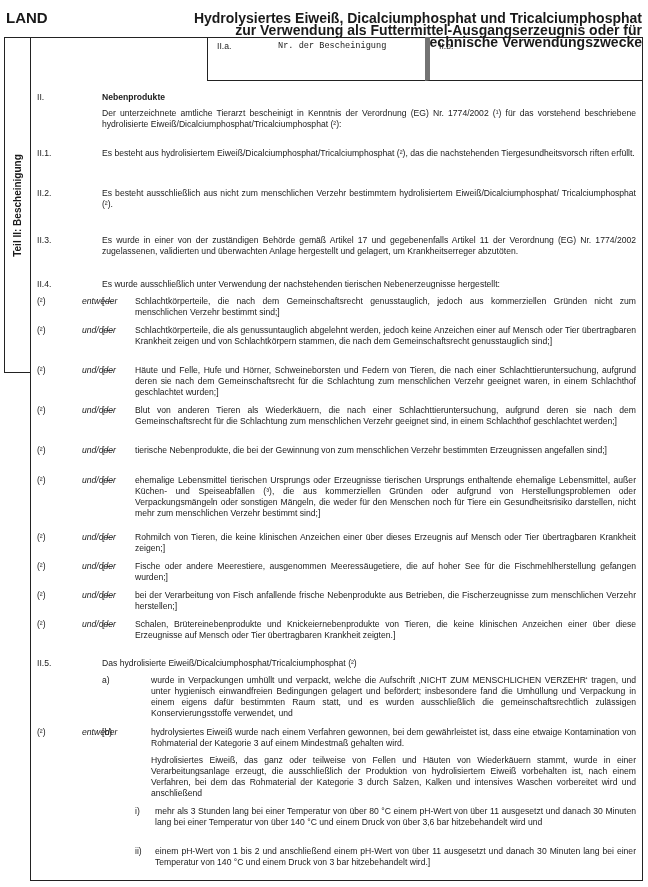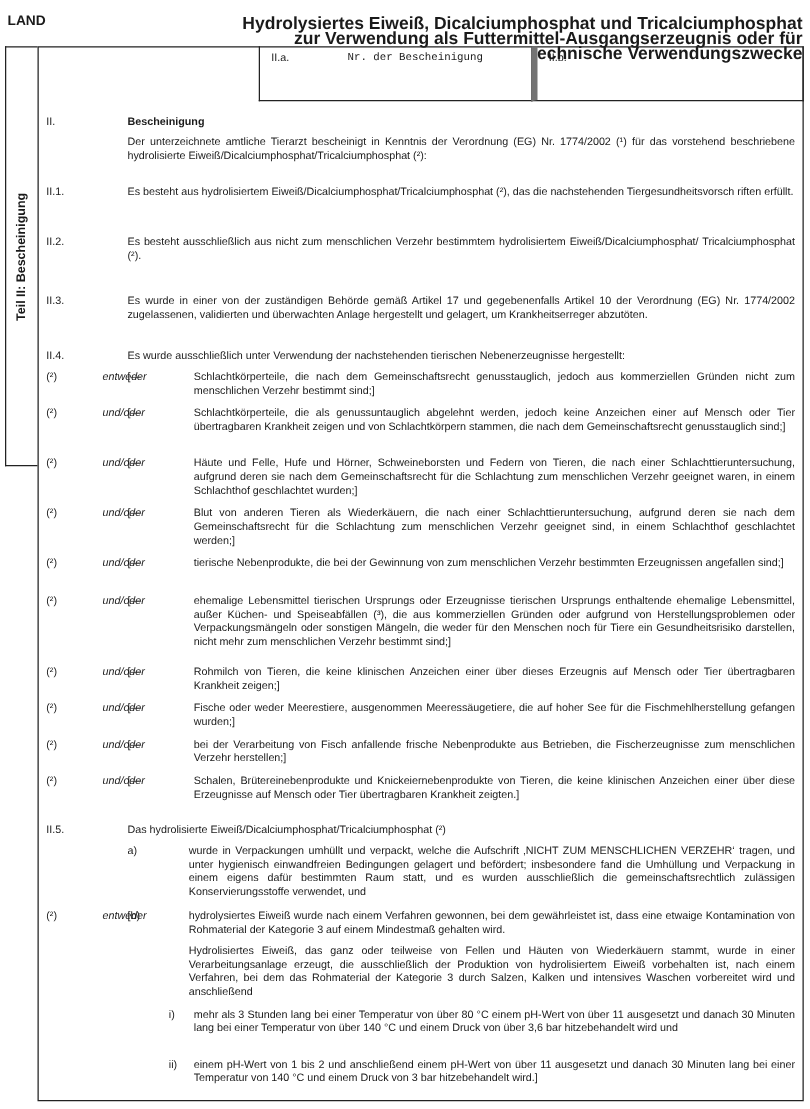"LAND" .hdr-land { font-size: 11px -> 15px }
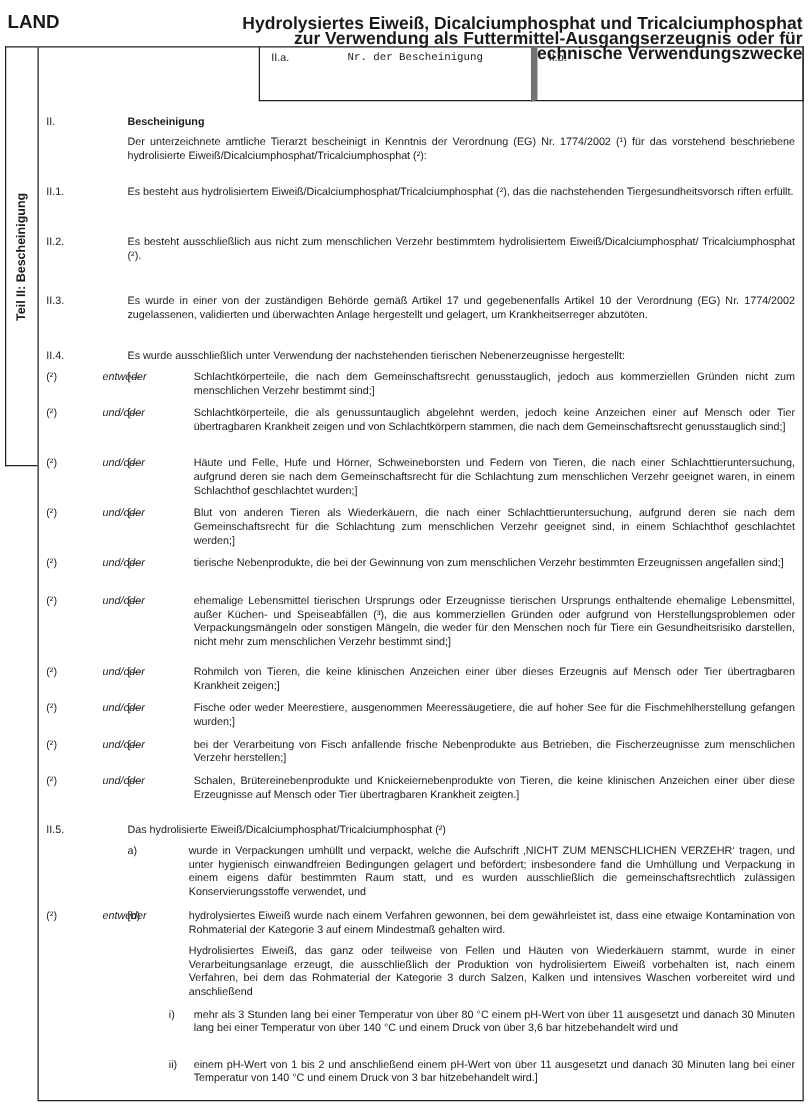"Bescheinigung" span.txt { text: Bescheinigung -> Nebenprodukte }
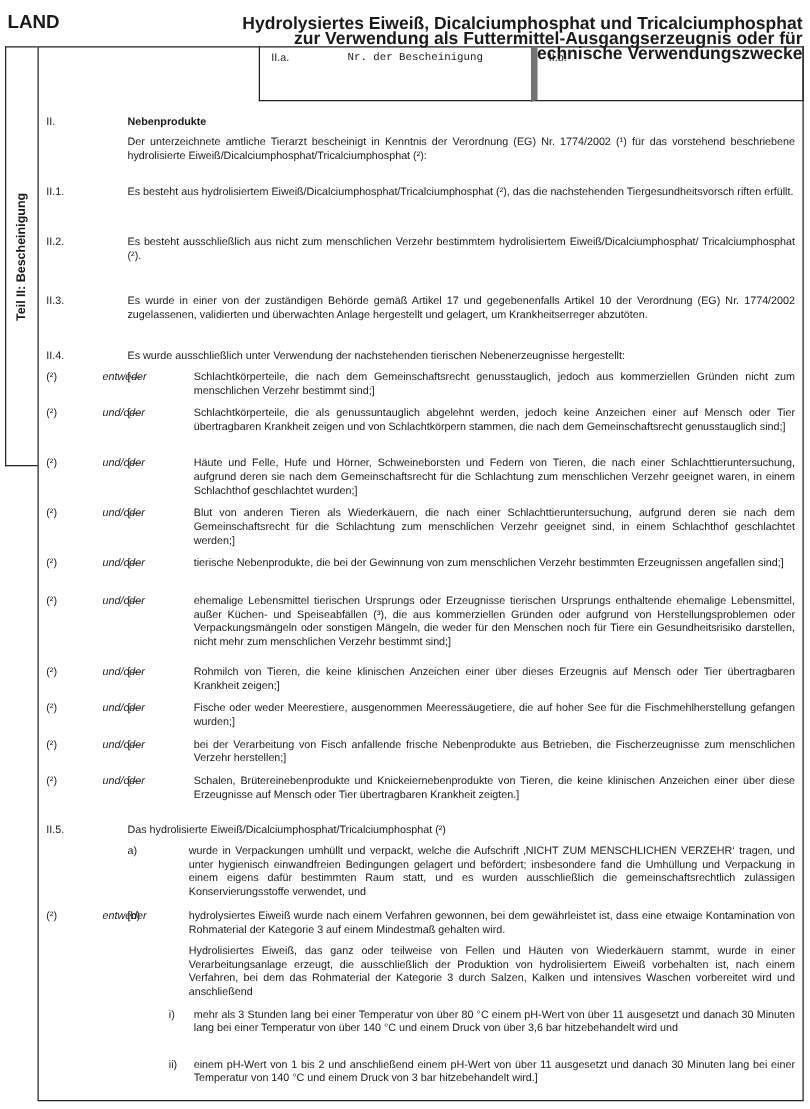"Es wurde in einer von" span.txt { text: 10 -> 11 }
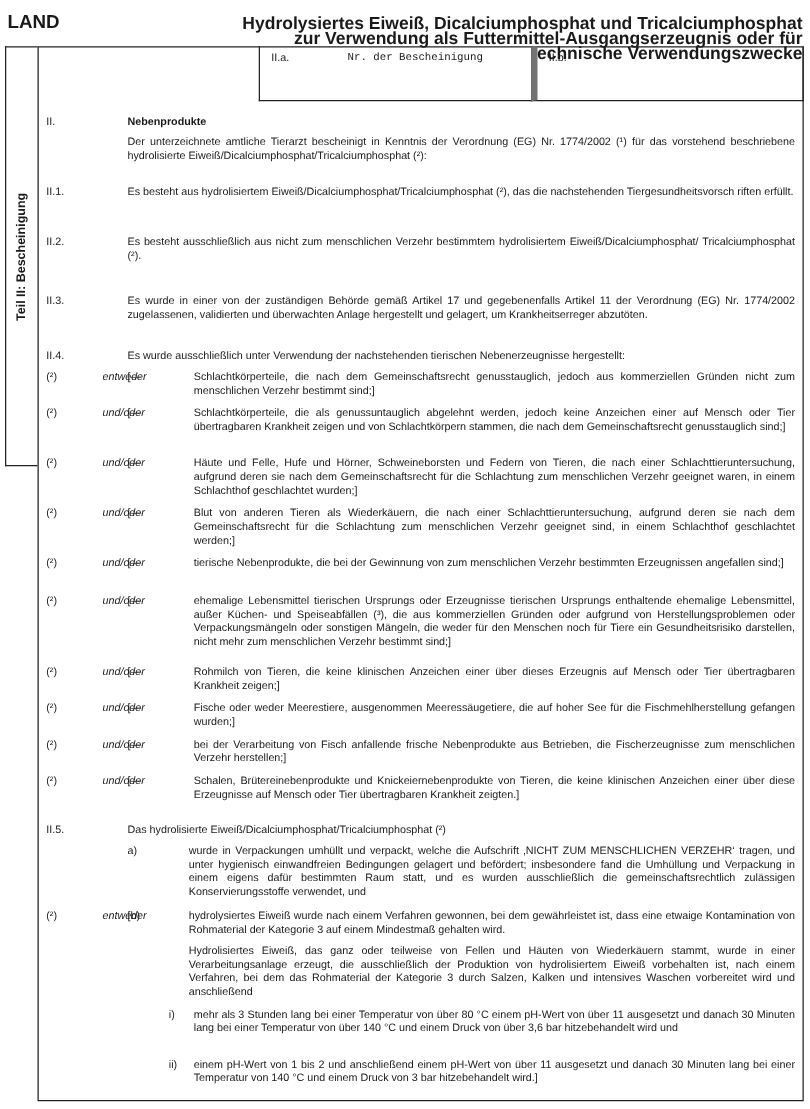"Schlachtkörperteile, die nach dem" .itm { margin-left: 20px -> none }
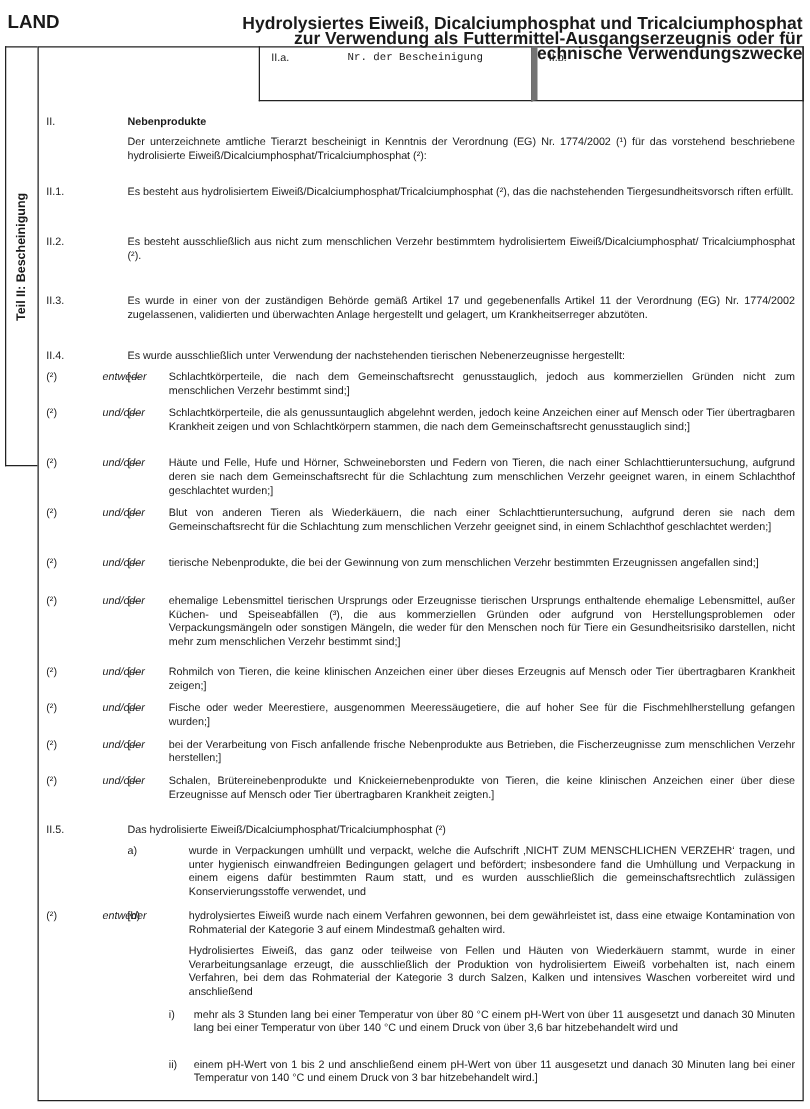"Fische oder weder Meerestiere," span.itm { text: weder -> andere }
